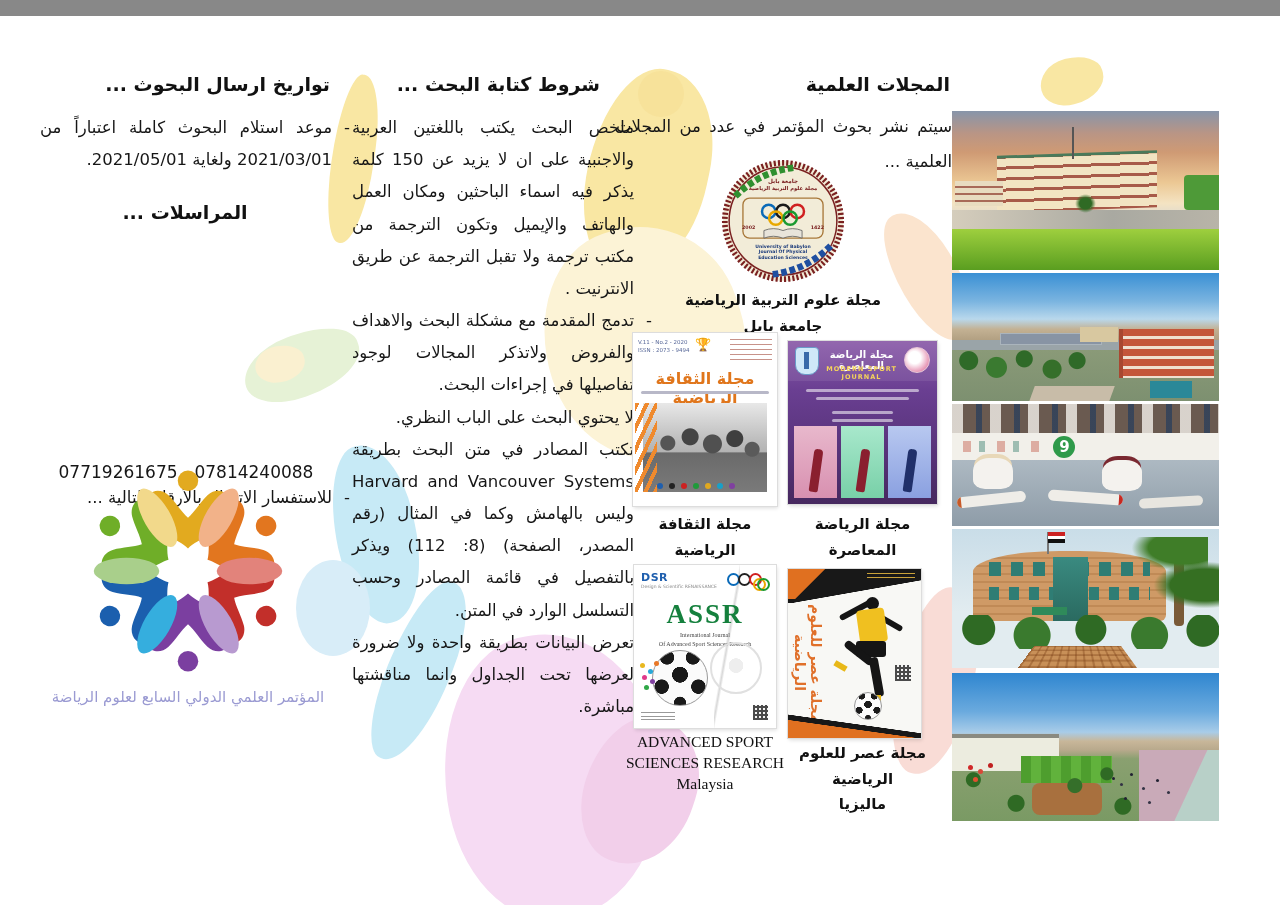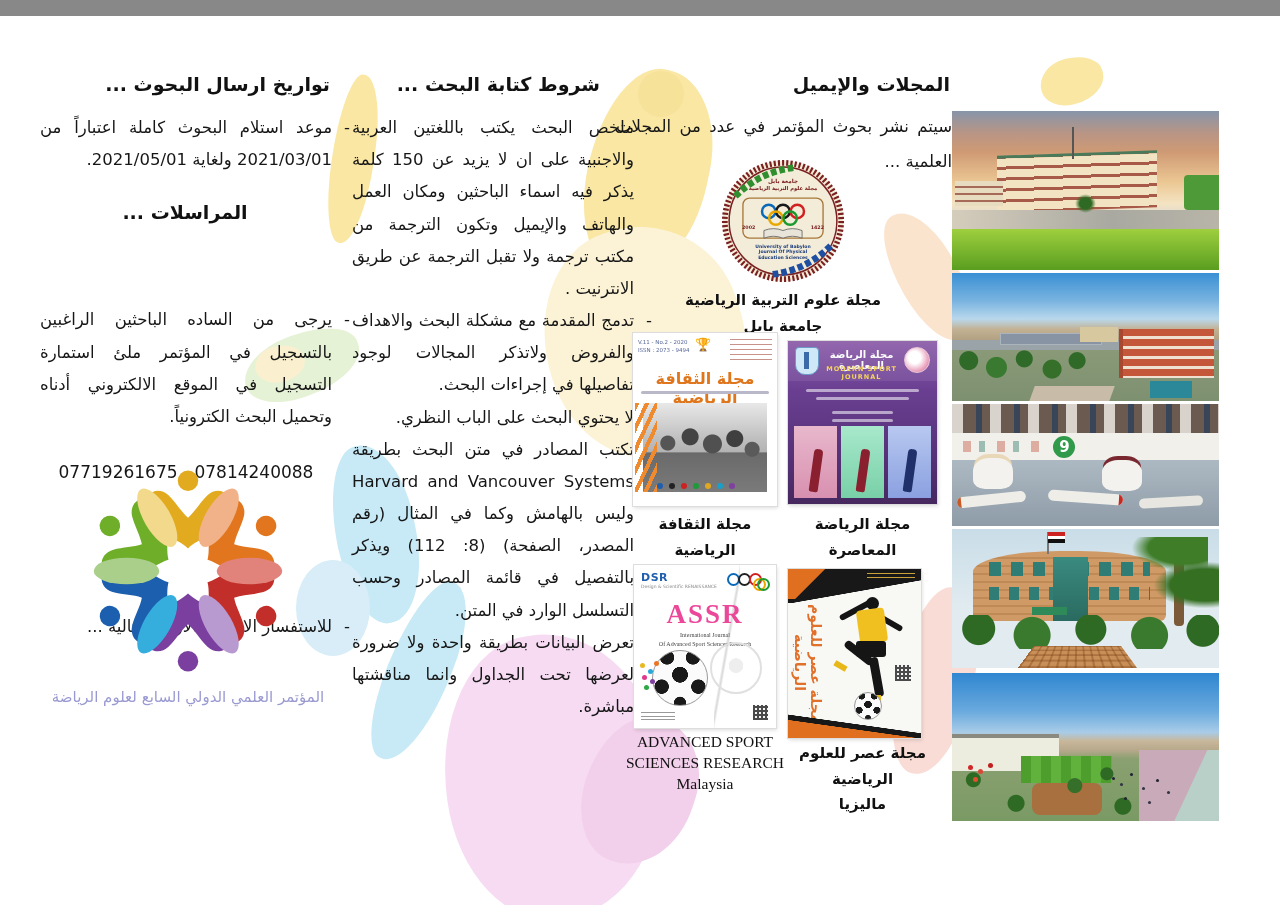"المجلات والإيميل" div.abs { text: والإيميل -> العلمية }
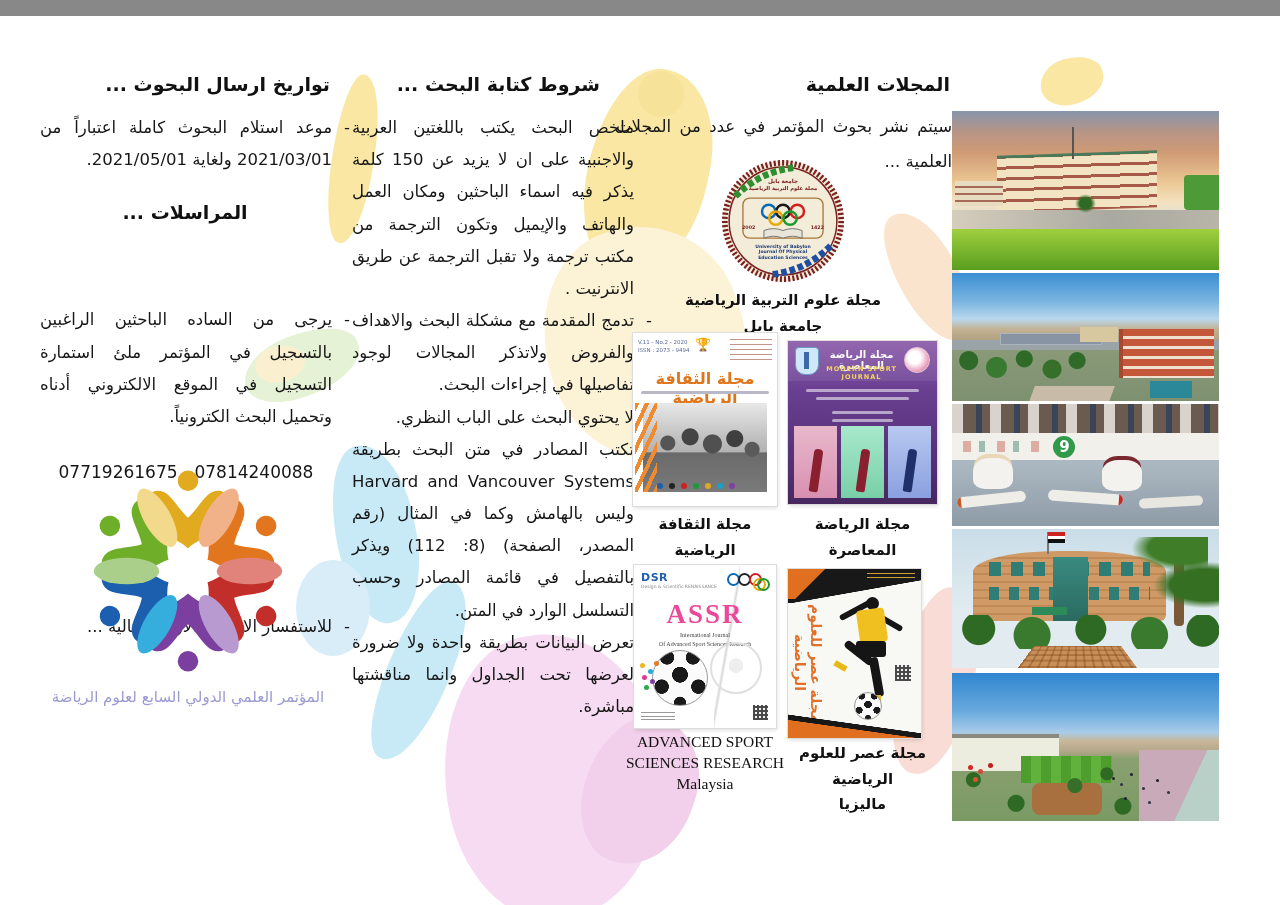"يرجى من الساده الباحثين الراغبين" div.abs { html: <div>يرجى من الساده الباحثين الراغبين بالتسجيل في المؤتمر ملئ استمارة التسجيل في الموقع الالكتروني أدناه وتحميل البحث الكترونياً.</div> -> none }
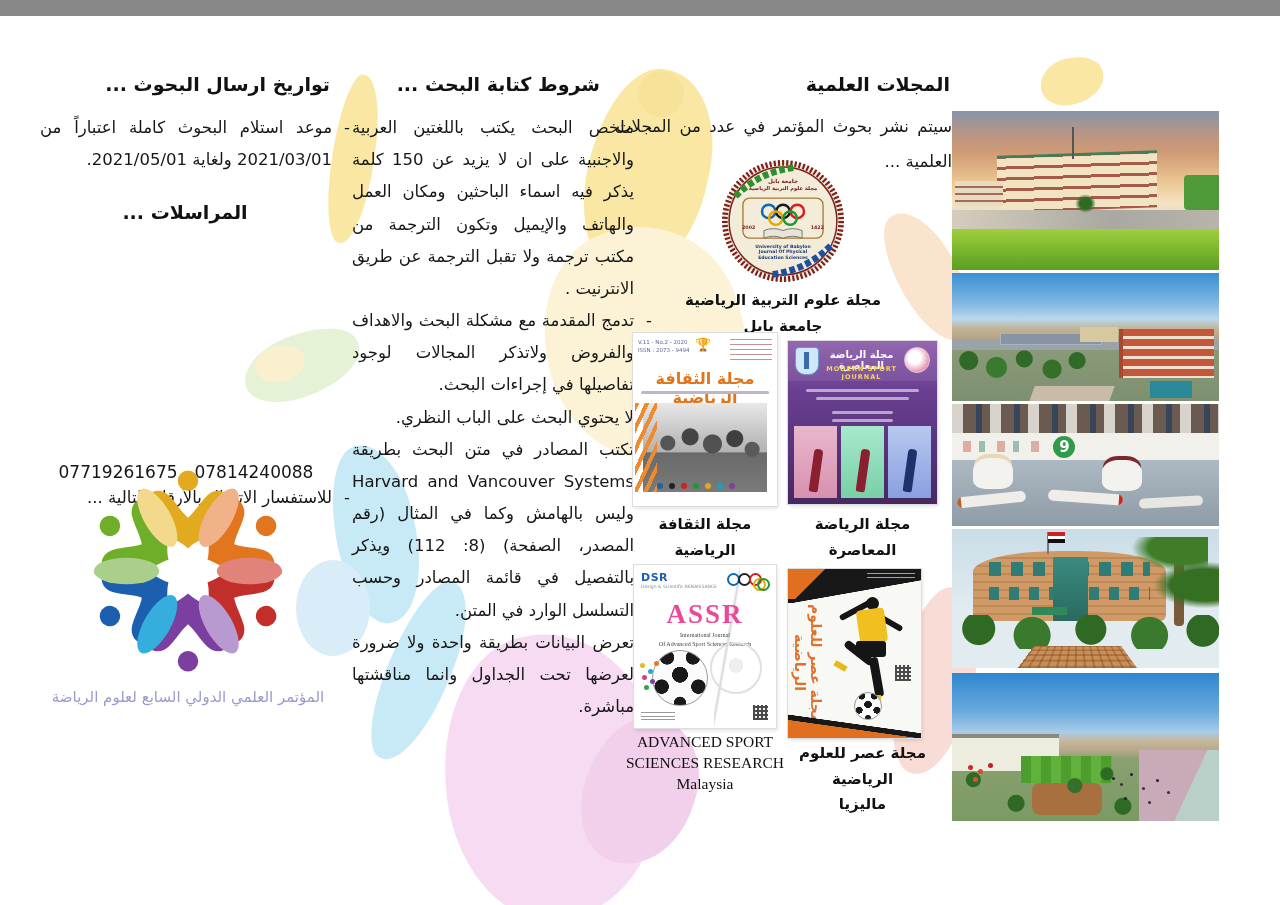"ASSR" .assr-title { color: #ec4899 -> #15803d }
